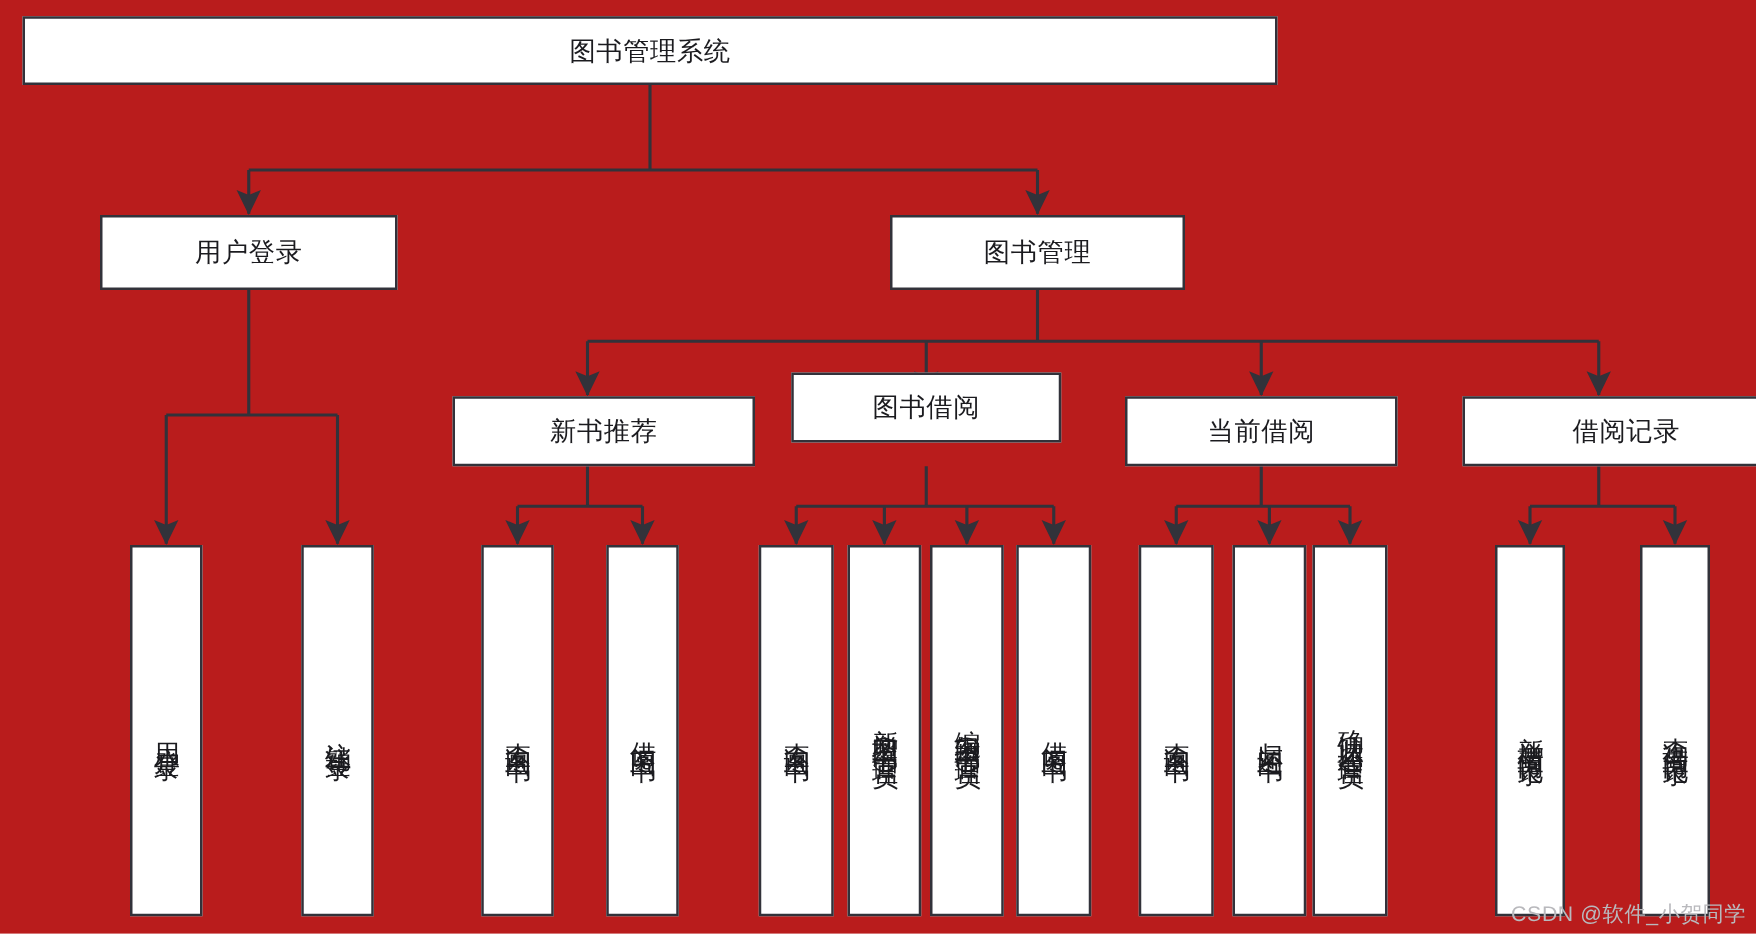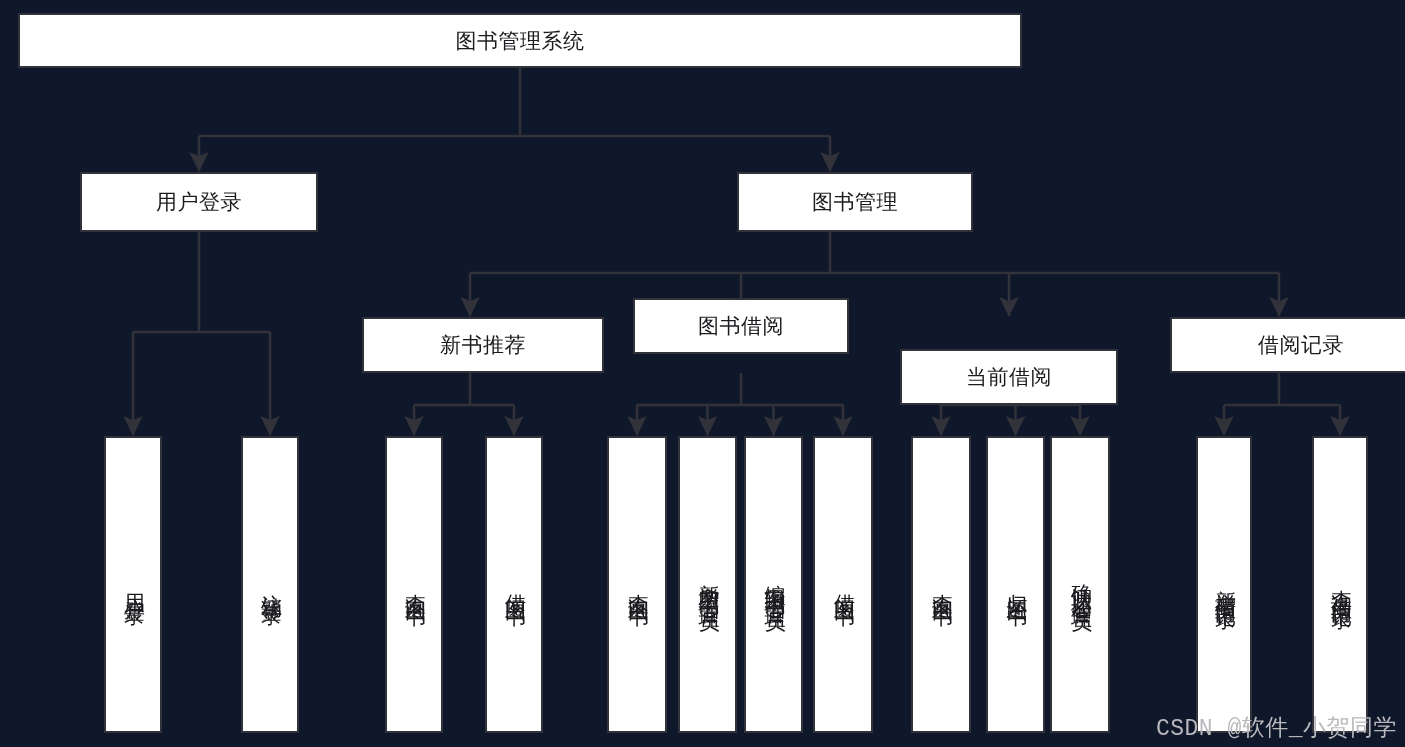"图书管理系统" #diagram-root { background: #0f172a -> #b91c1c; font-family: Liberation Mono, monospace -> none }
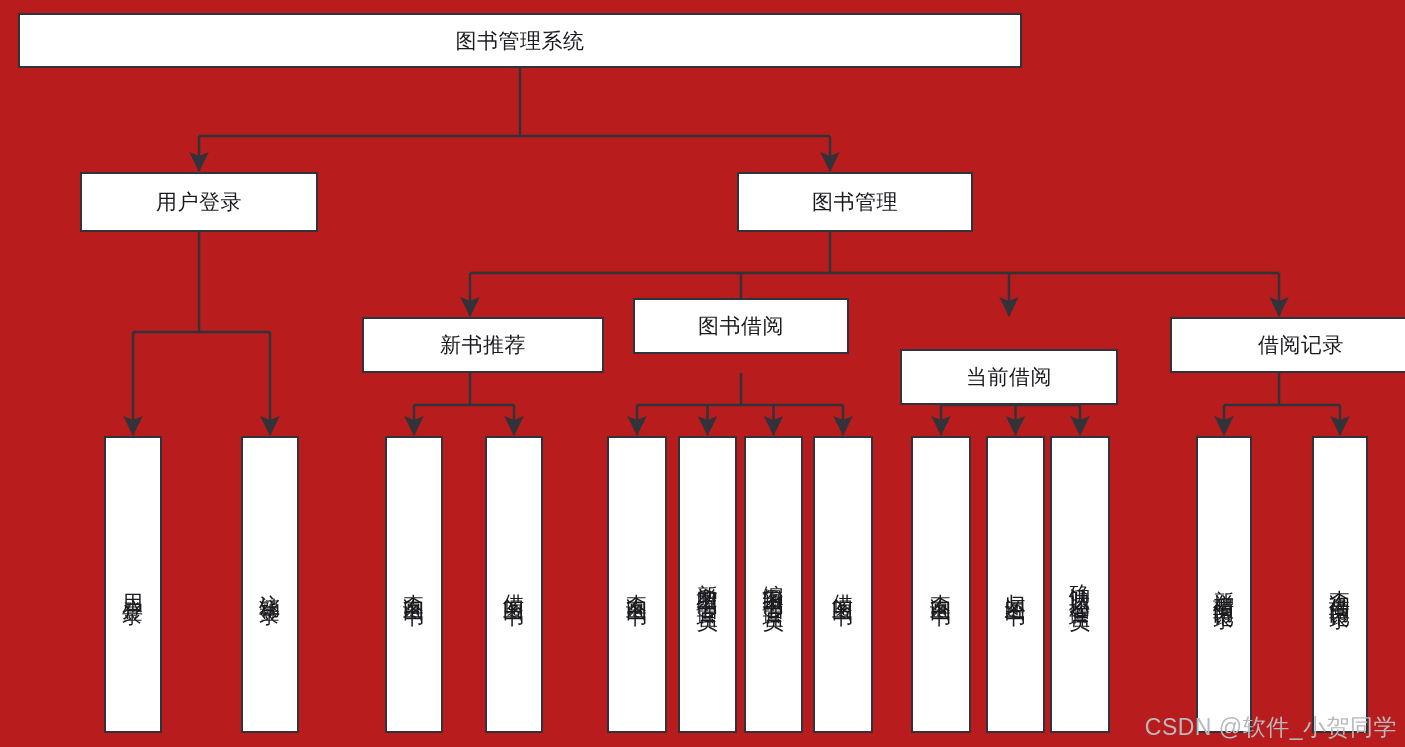"图书管理" div.node { margin-left: 25px -> none }
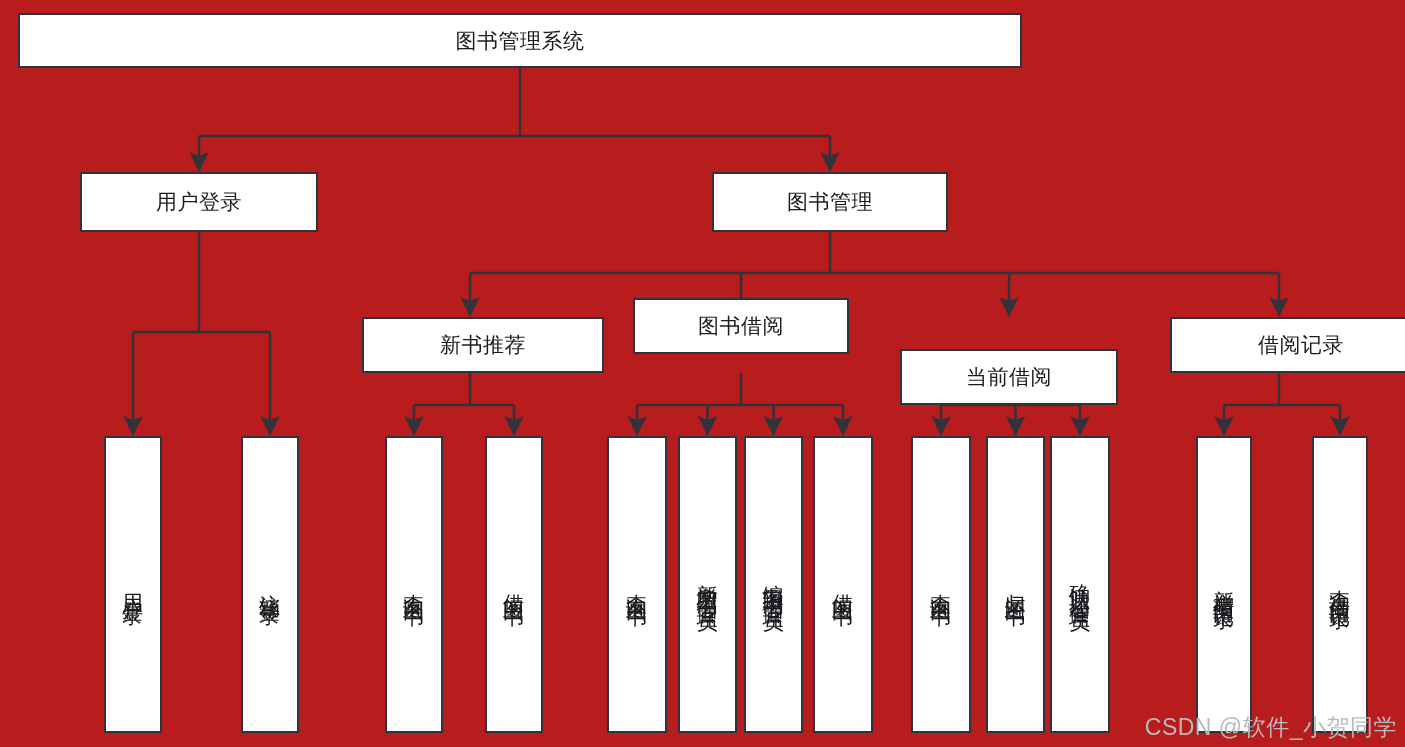"当前借阅" div.node { margin-top: 32px -> none }
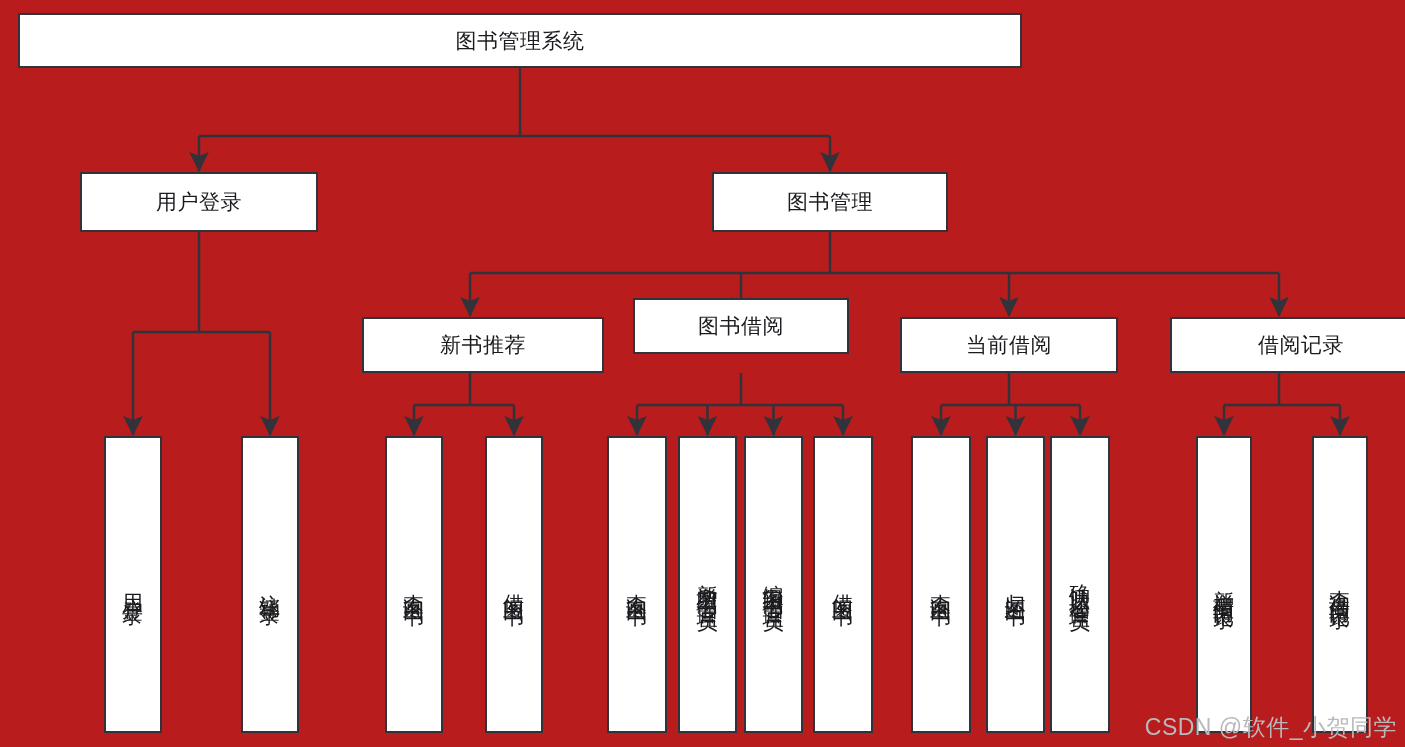"CSDN @软件_小贺同学" #watermark { font-size: 23px -> 17px }
